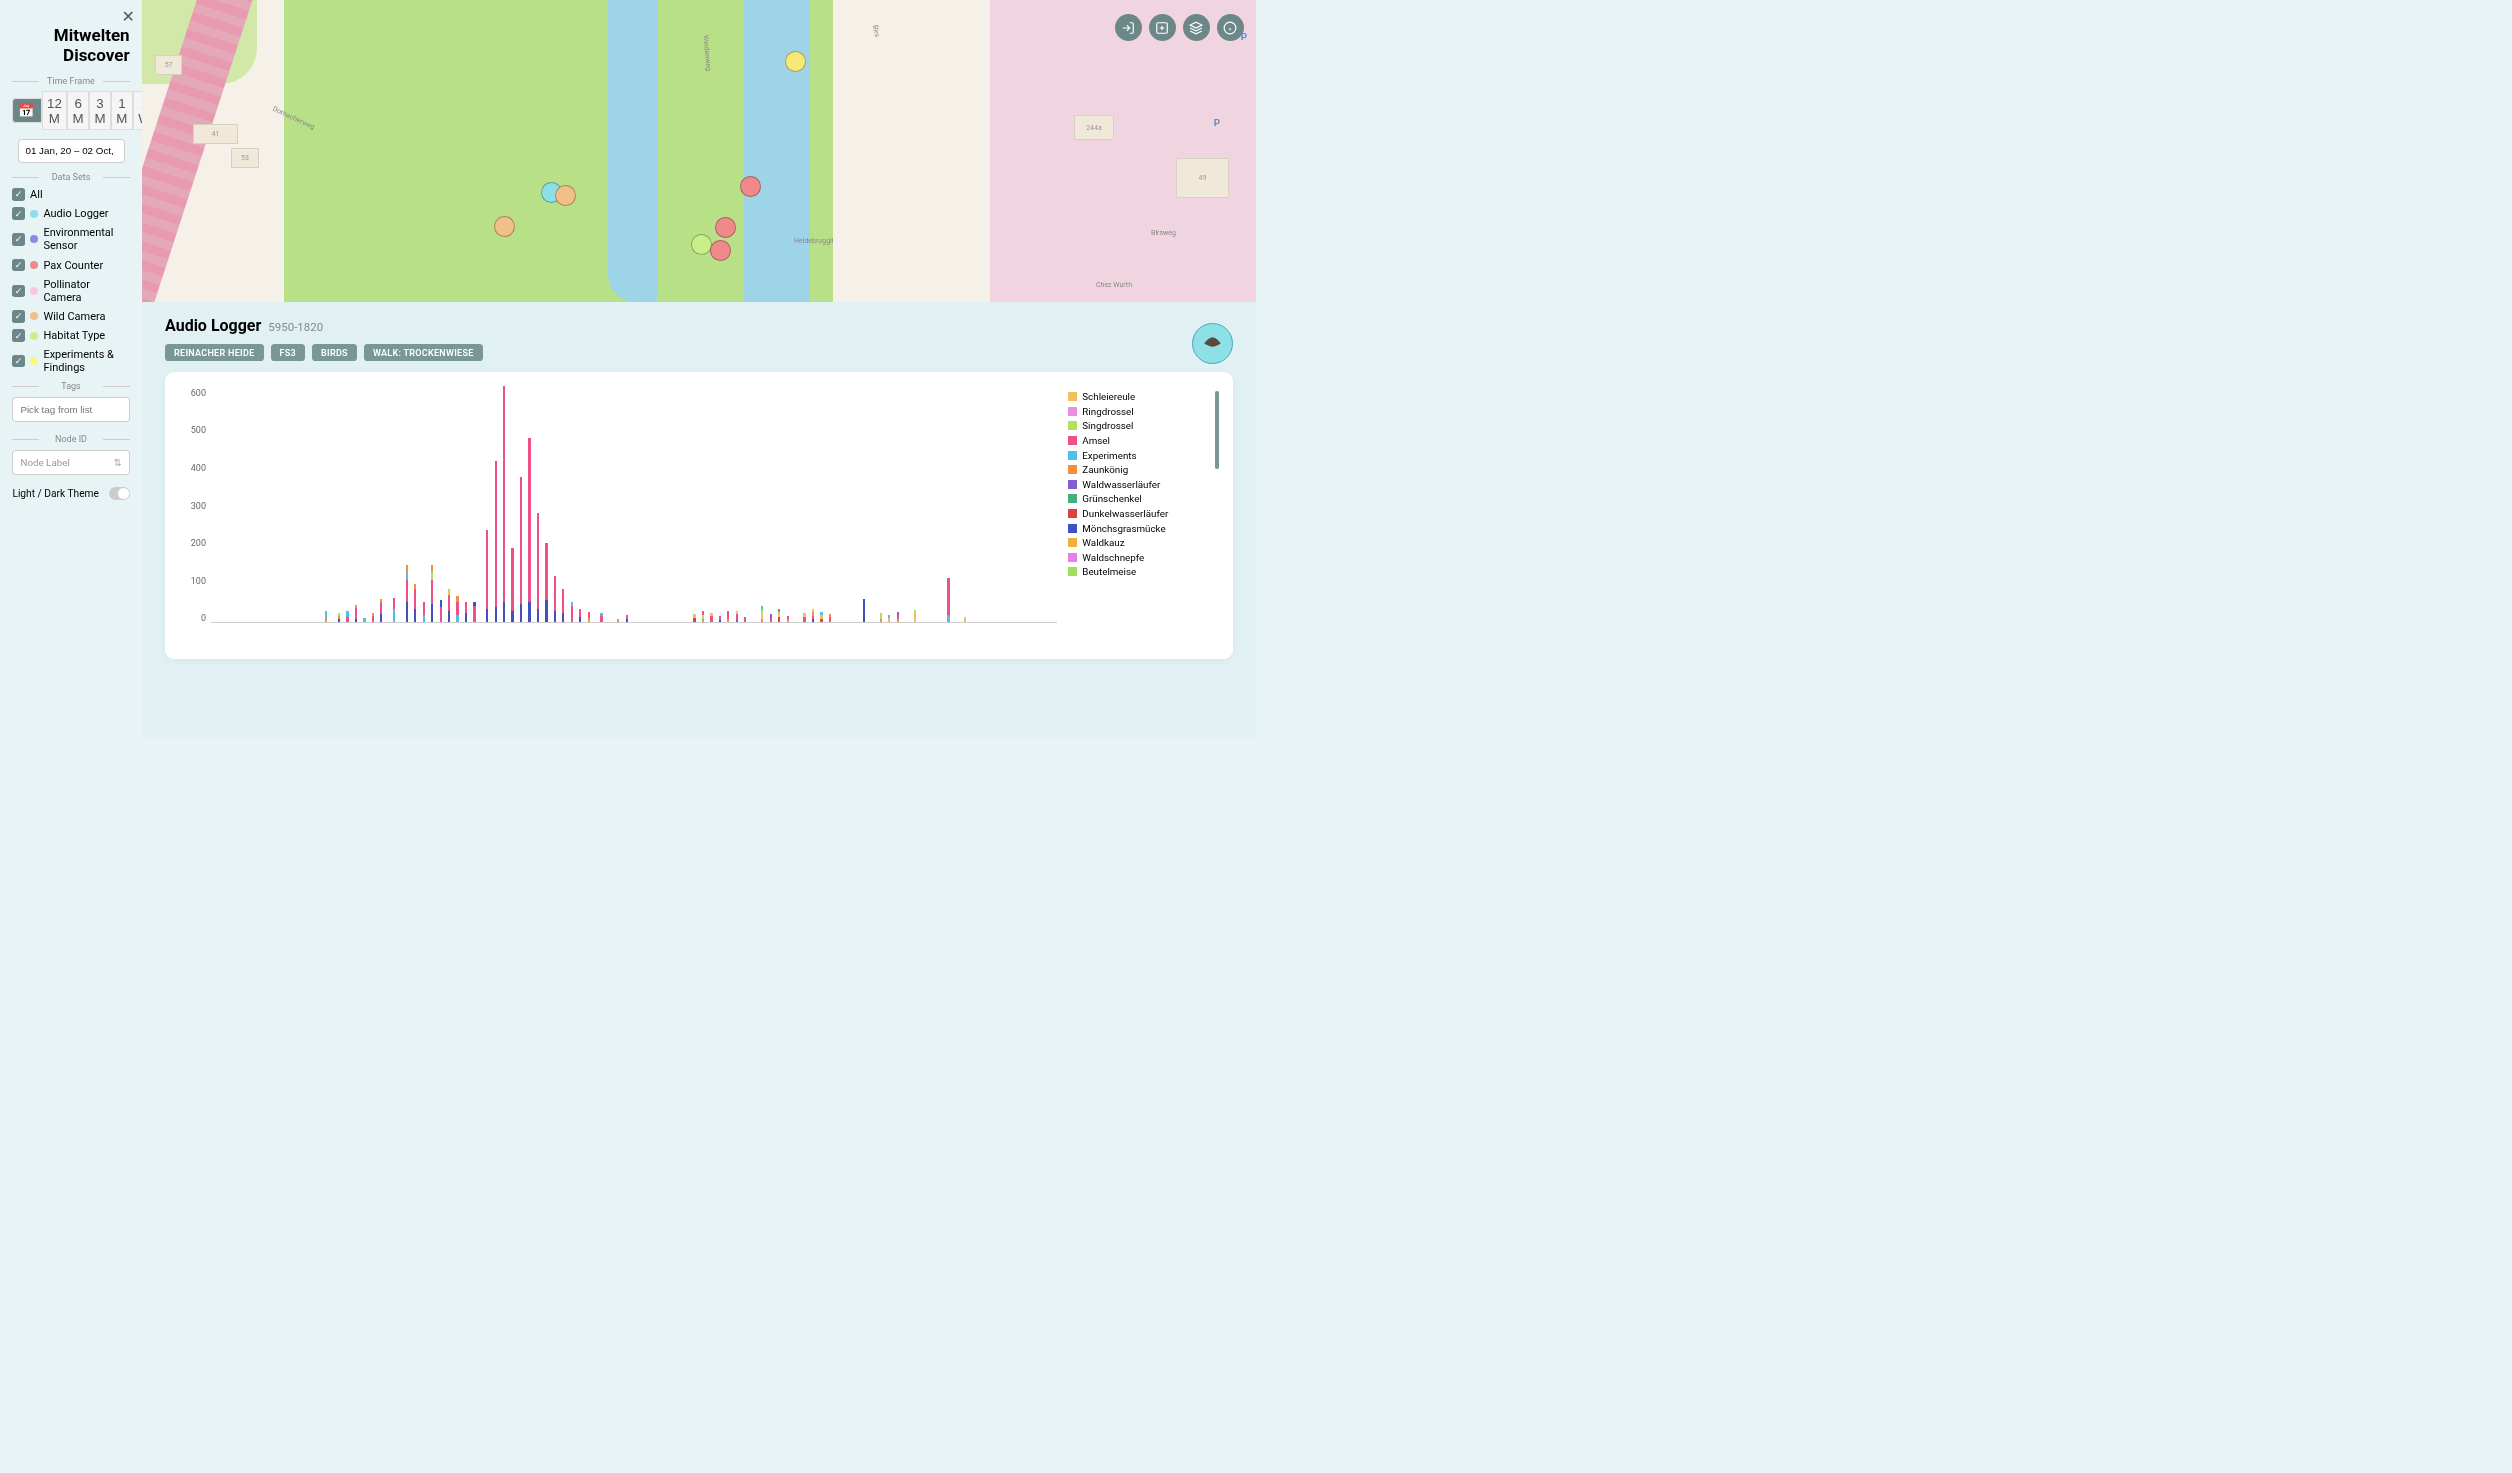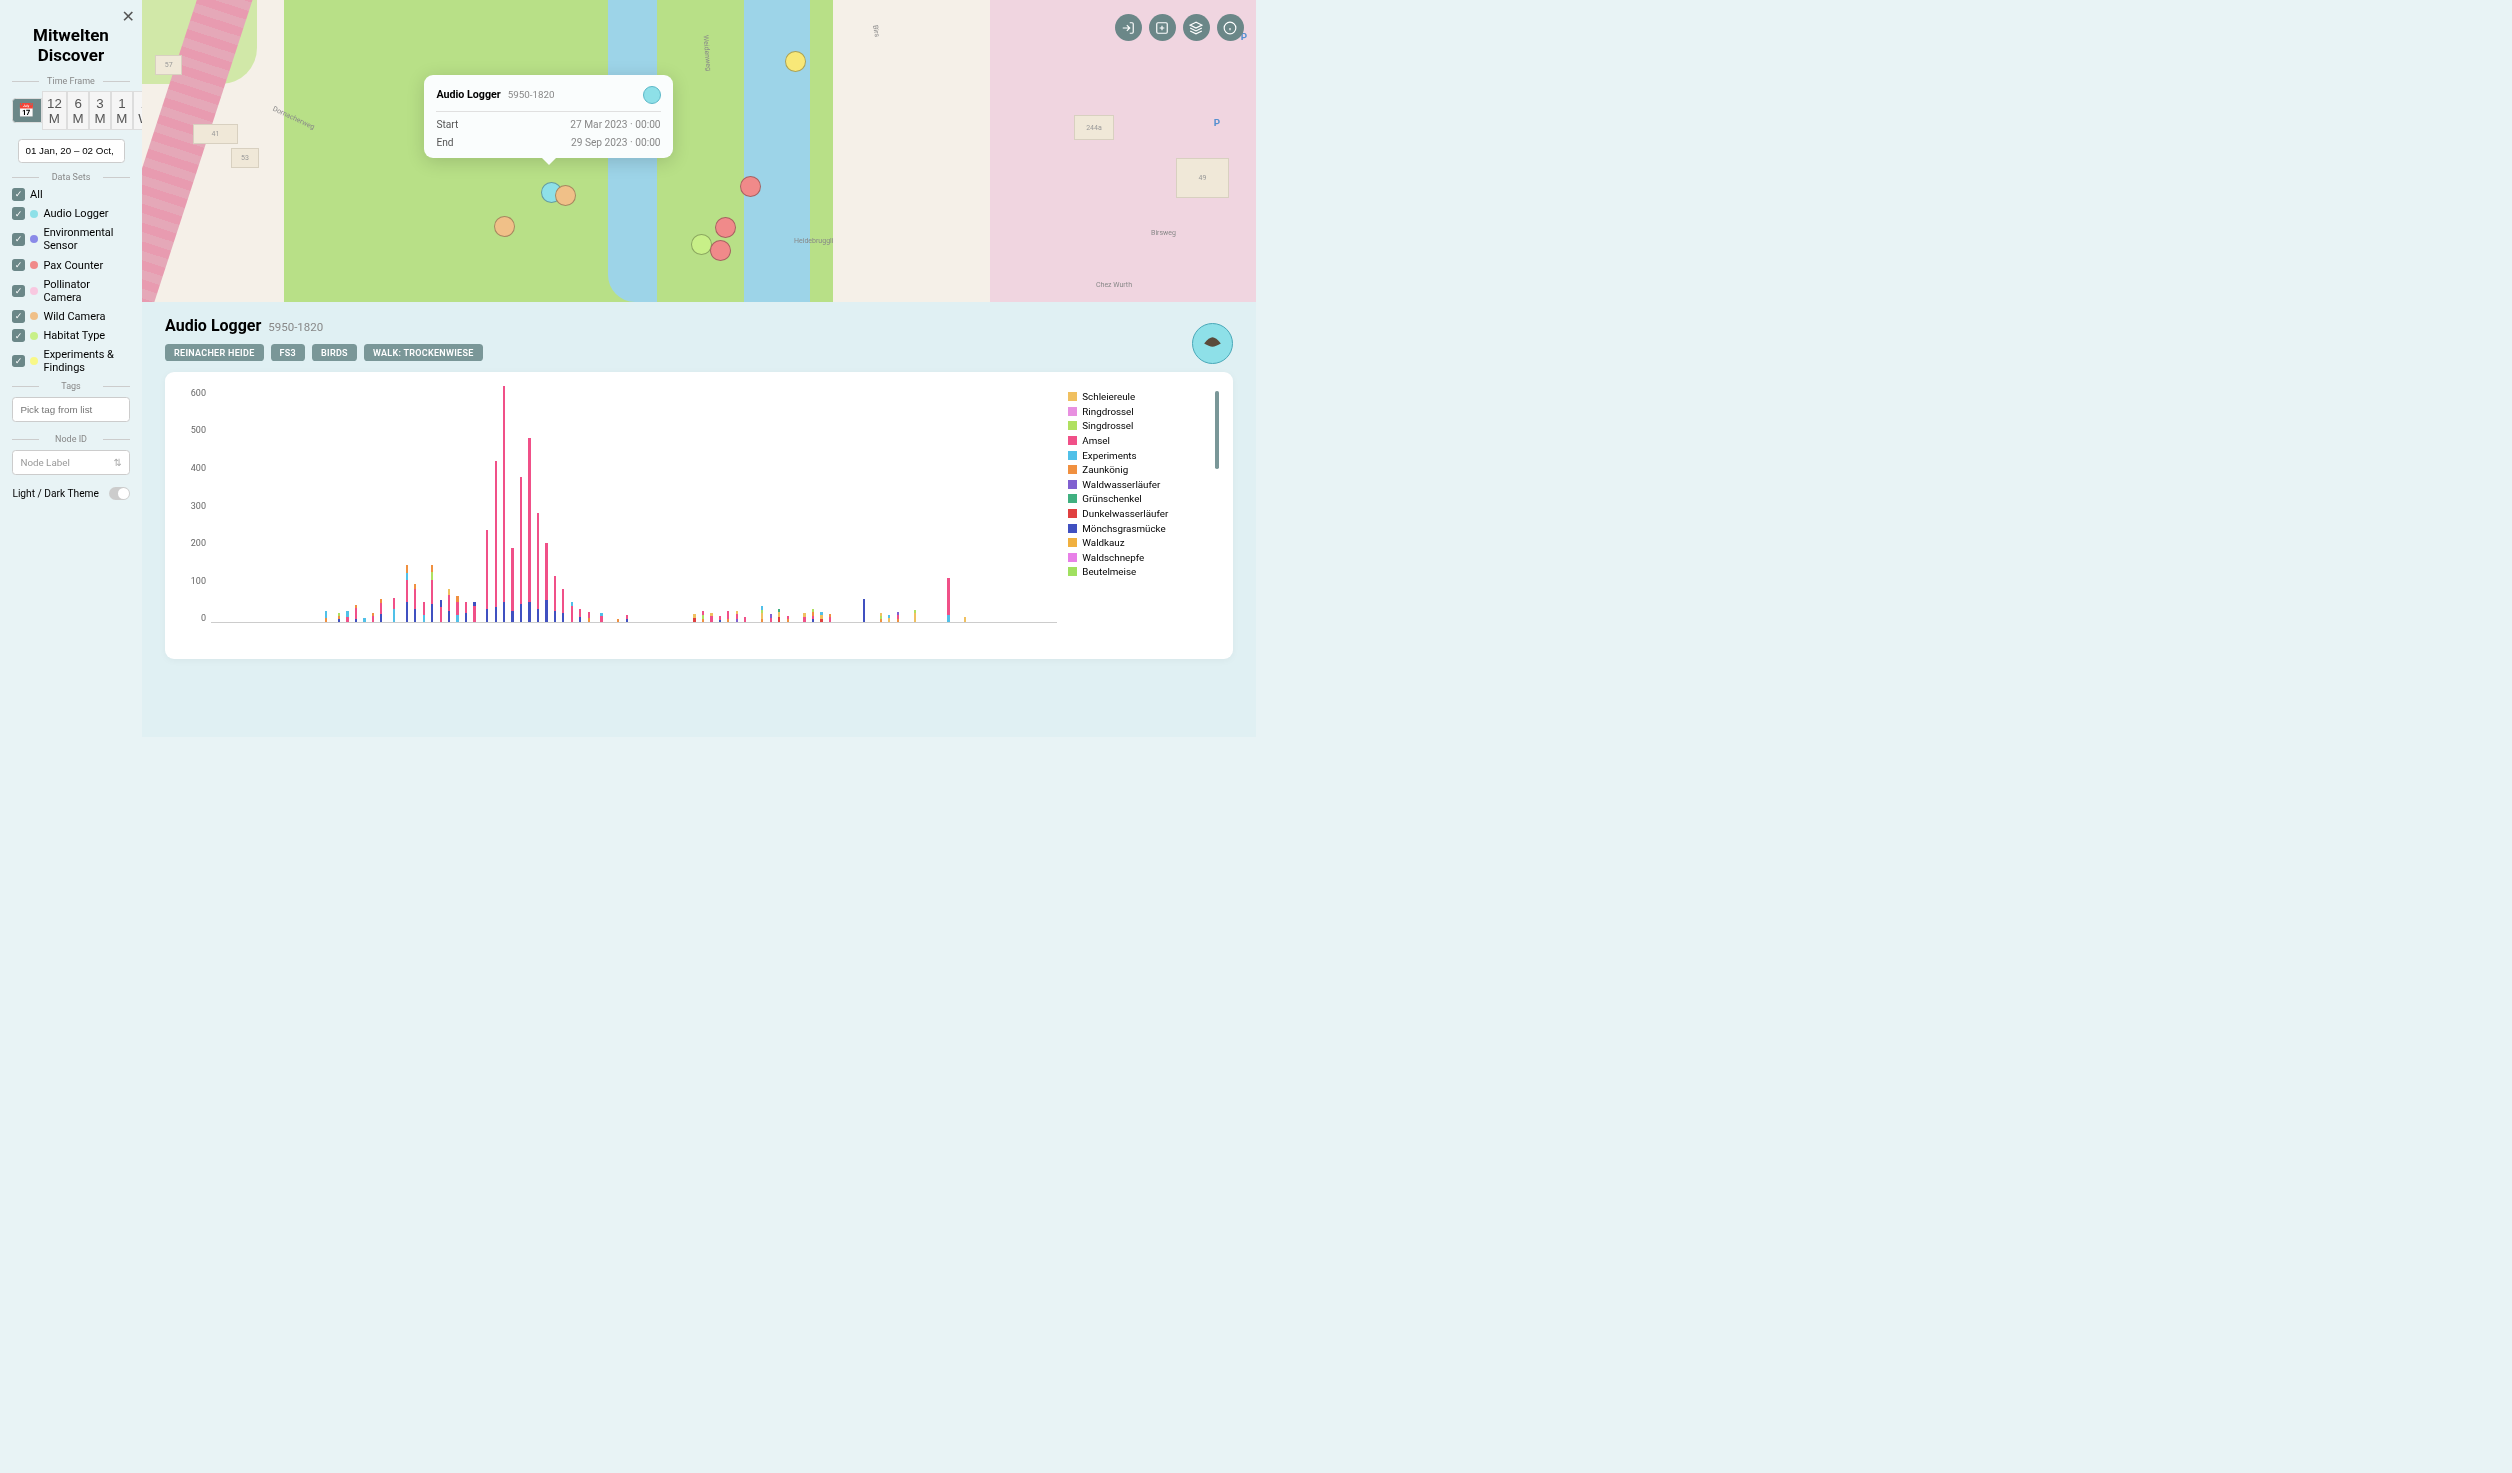"Mitwelten Discover" .app-title { text-align: center -> right }
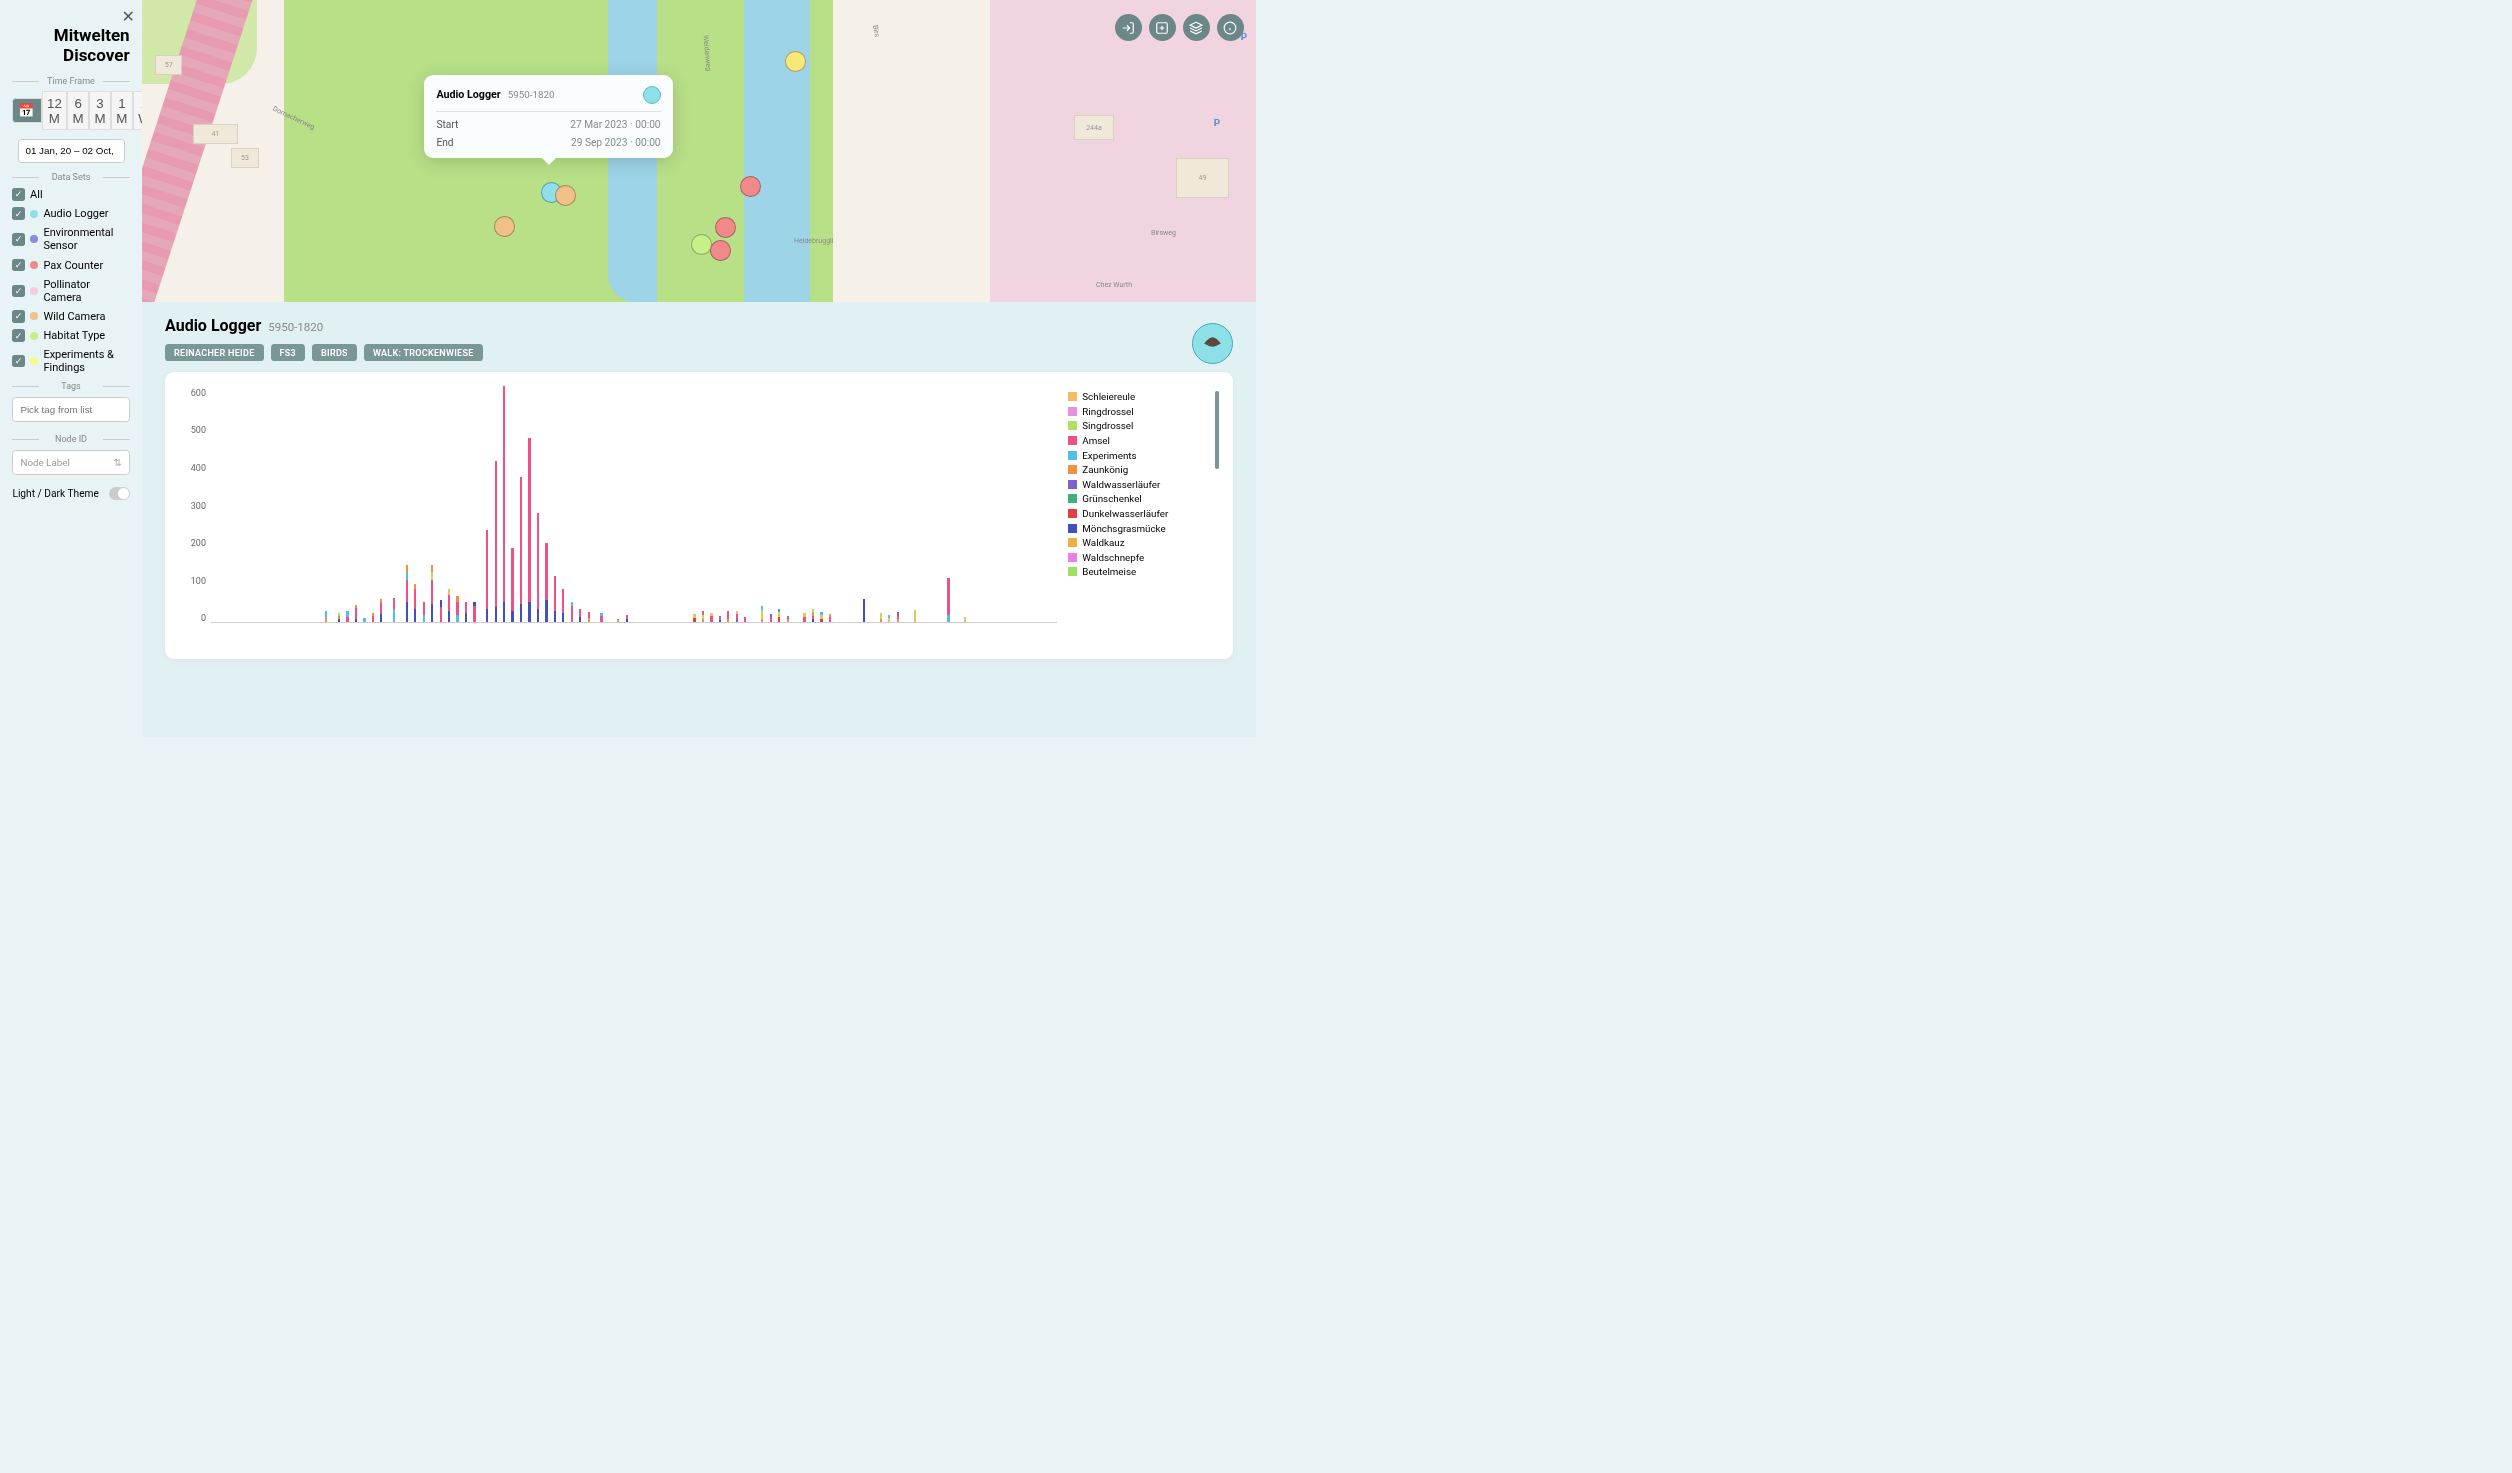"Audio Logger 5950-1820" div.map-popup { html: <div> <div> <div> <span>Audio Logger</span> <span>5950-1820</span> </div> <div></div> </div> <div> <span>Start</span> <span>27 Mar 2023 · 00:00</span> </div> <div> <span>End</span> <span>29 Sep 2023 · 00:00</span> </div> </div> -> none }
